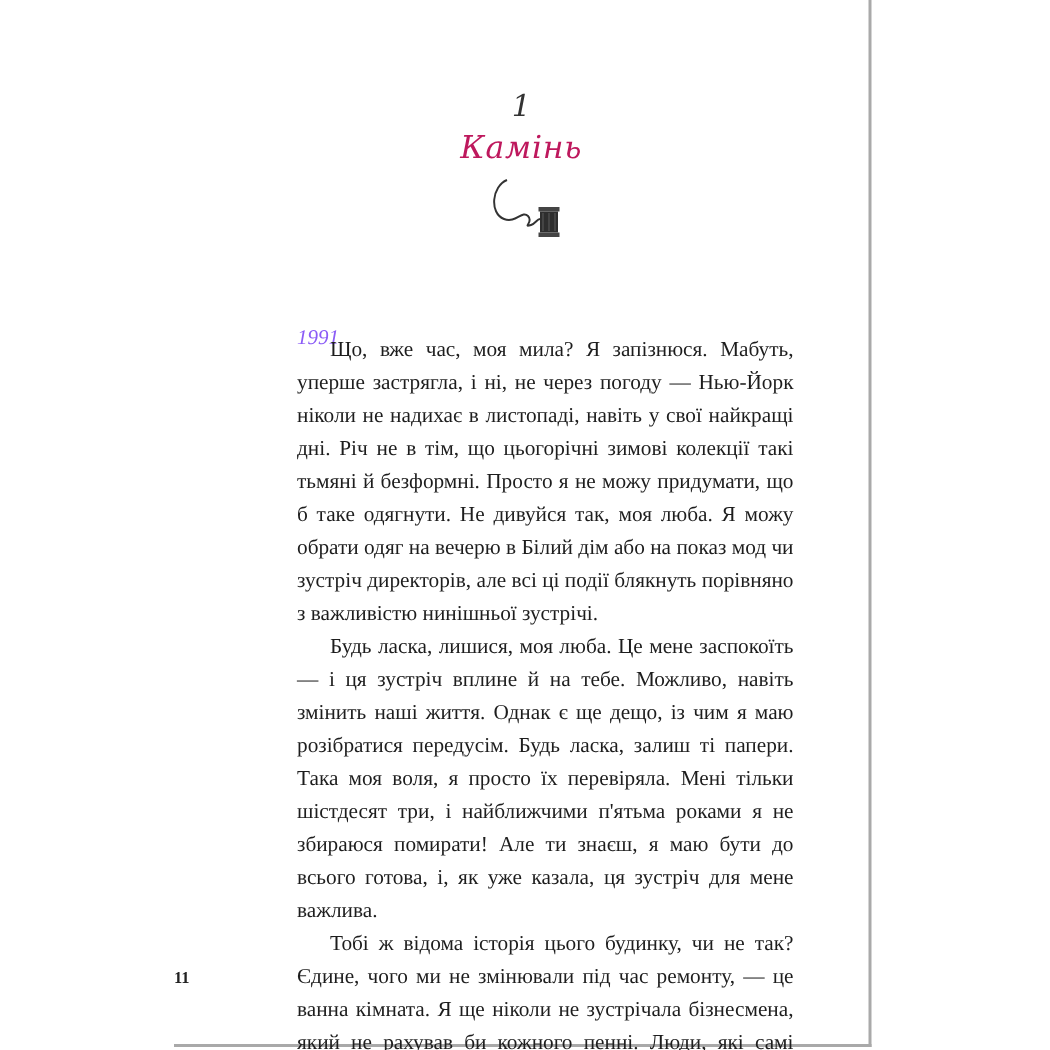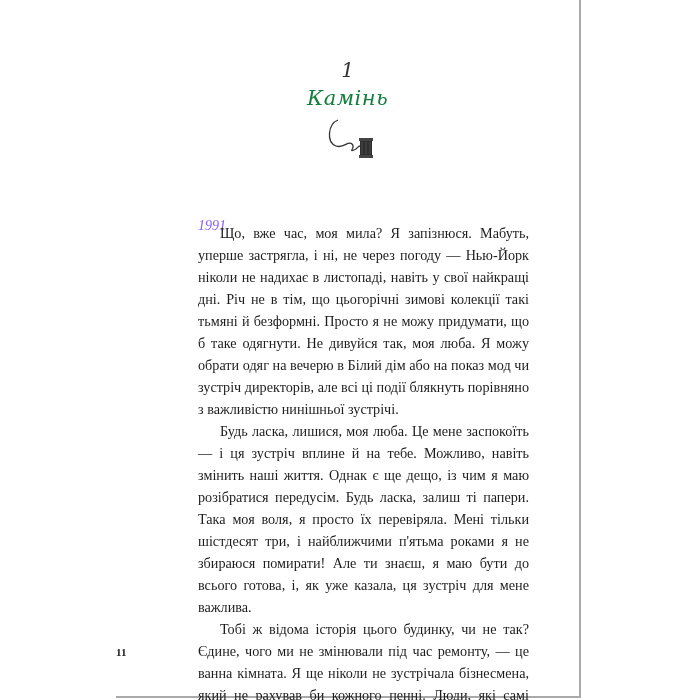"Камінь" .chapter-title { color: #15803d -> #be185d }
